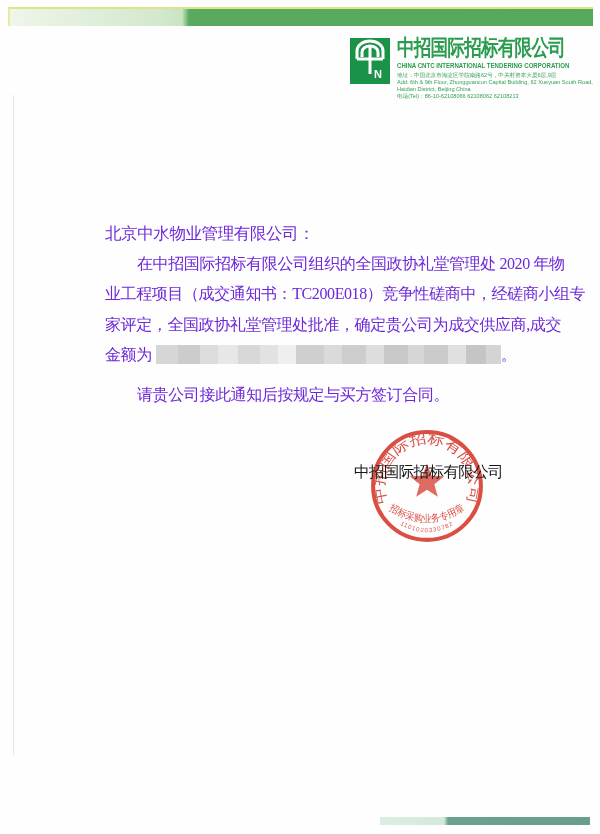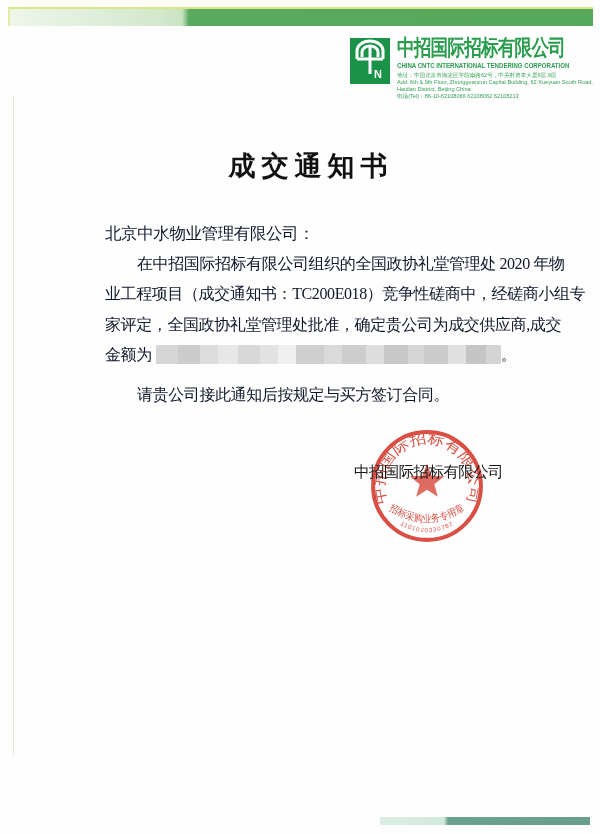"成交通知书" div.doc-title { html: <div>成交通知书</div> -> none }
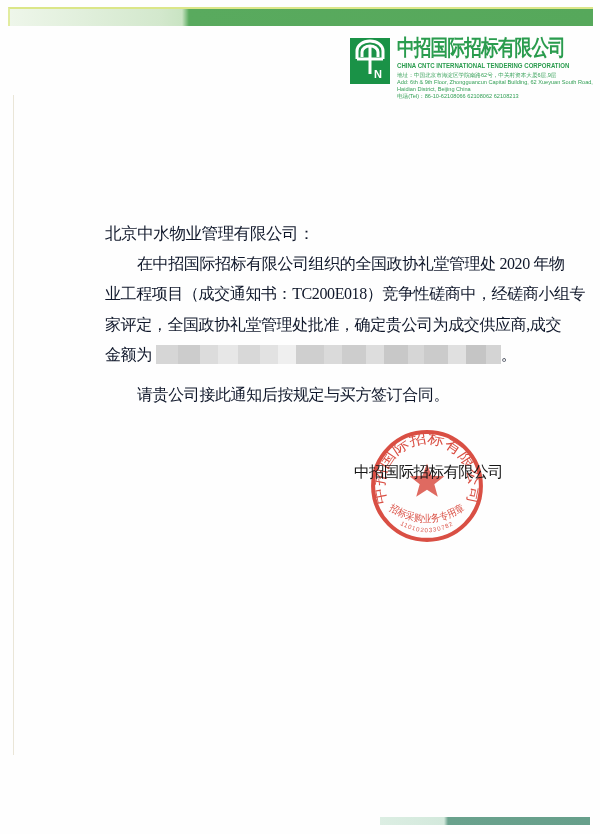"北京中水物业管理有限公司：" .bline { color: #0f172a -> #6d28d9 }
